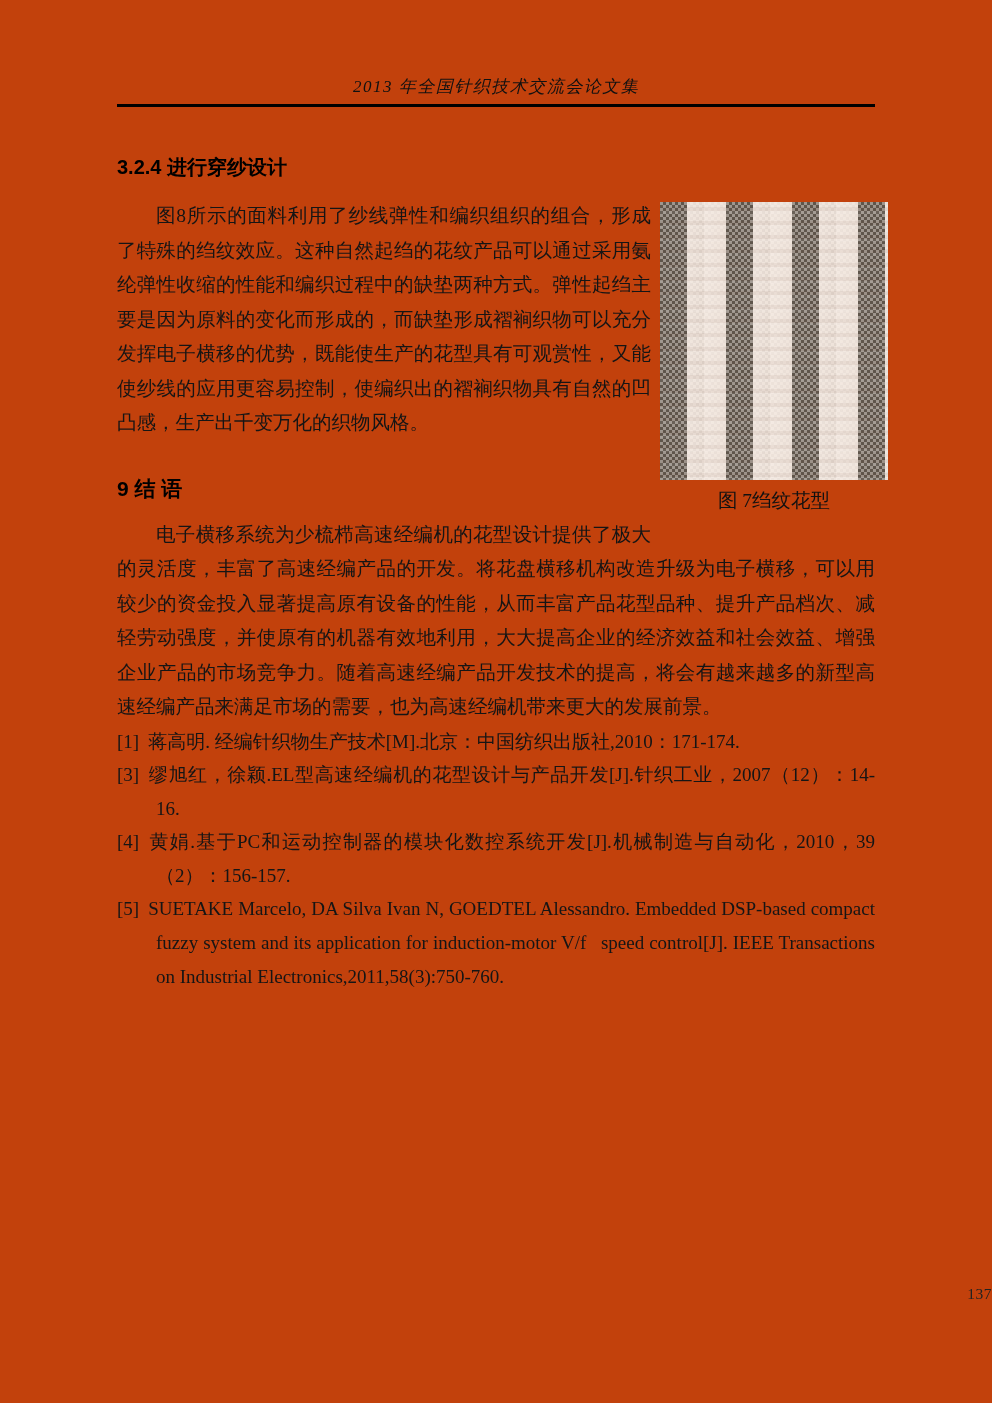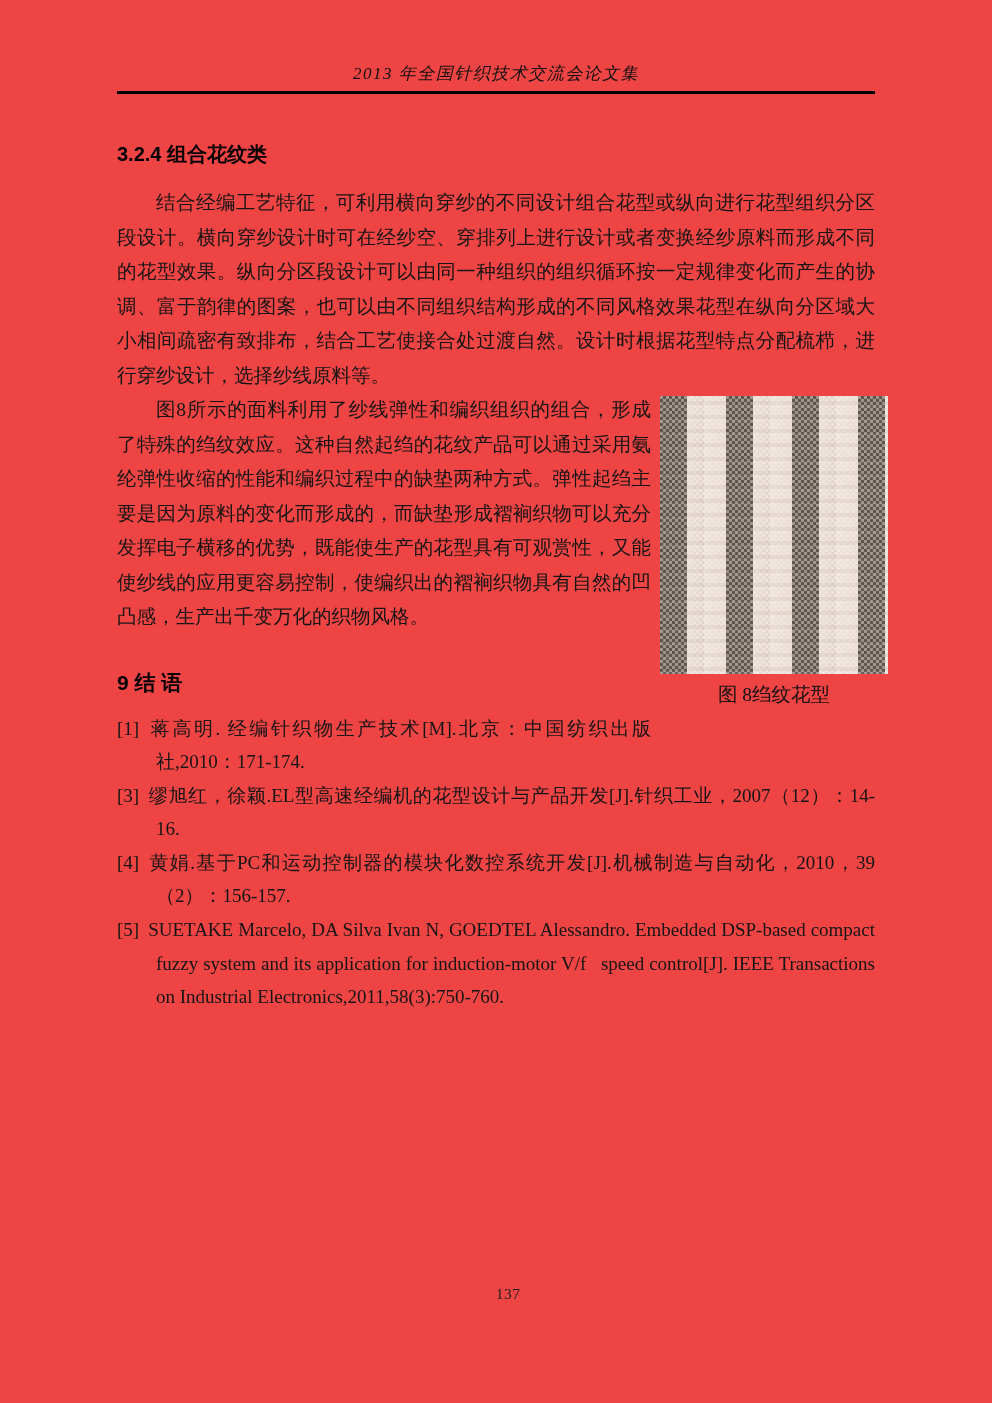"2013 年全国针织技术交流会论文集" .sheet { background: #ef4444 -> #c2410c; padding: 0 117px -> 13px 117px }
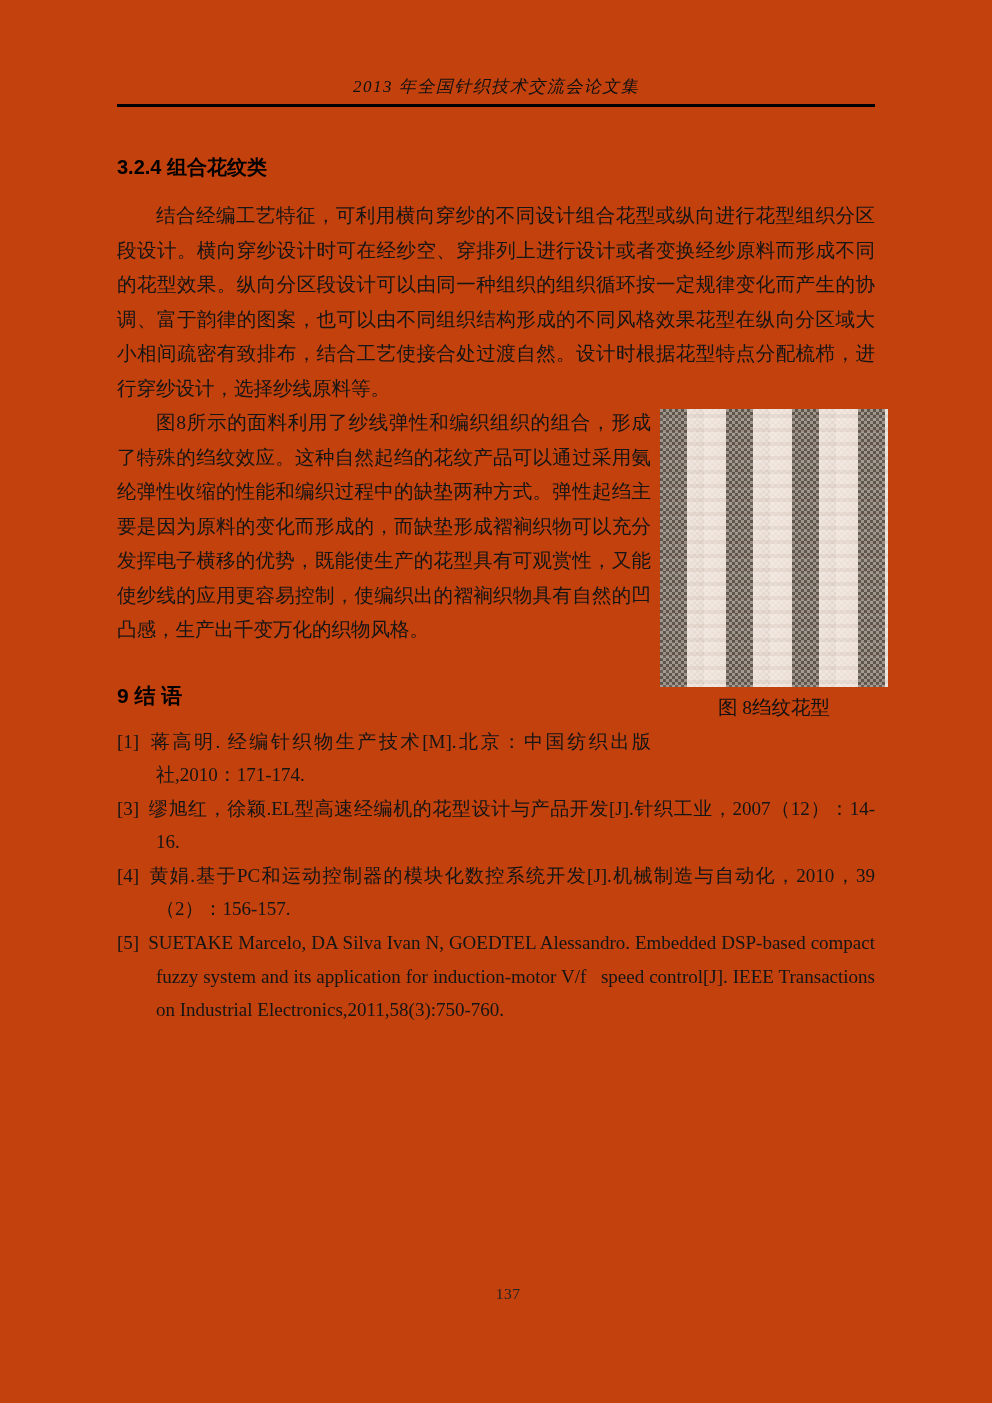"3.2.4 组合花纹类" h3.subheading { text: 组合花纹类 -> 进行穿纱设计 }
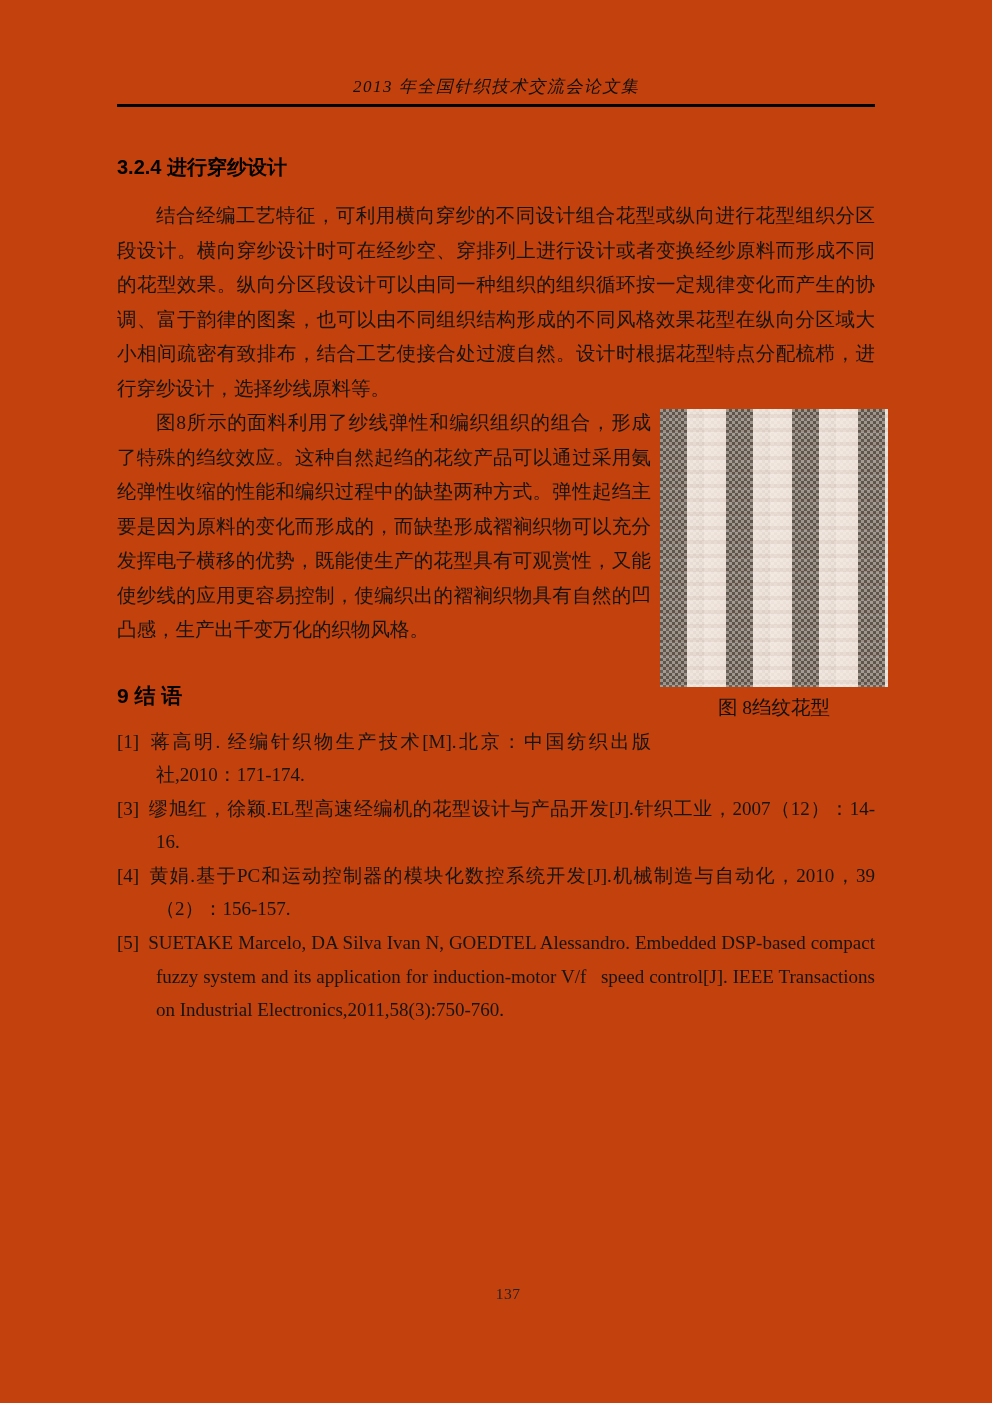"结合经编工艺特征，可利用横向穿纱的不同设计组合花型或纵向进行花型组织分区段设计。" p.body-text { html: <p>结合经编工艺特征，可利用横向穿纱的不同设计组合花型或纵向进行花型组织分区段设计。横向穿纱设计时可在经纱空、穿排列上进行设计或者变换经纱原料而形成不同的花型效果。纵向分区段设计可以由同一种组织的组织循环按一定规律变化而产生的协调、富于韵律的图案，也可以由不同组织结构形成的不同风格效果花型在纵向分区域大小相间疏密有致排布，结合工艺使接合处过渡自然。设计时根据花型特点分配梳栉，进行穿纱设计，选择纱线原料等。</p> -> none }
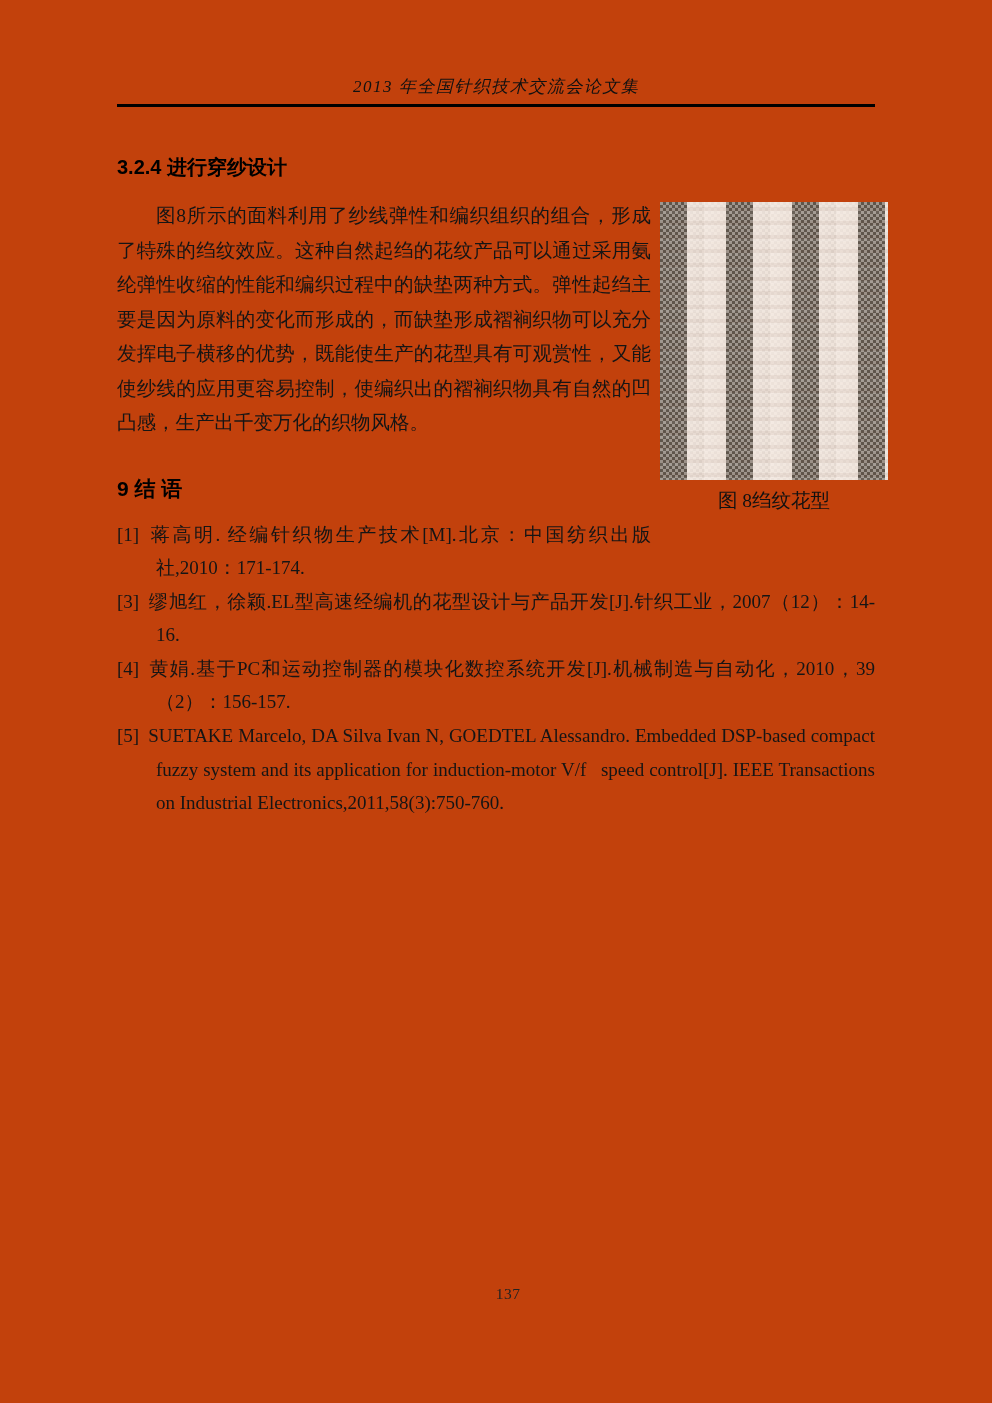"图 8" span { text: 8 -> 7 }
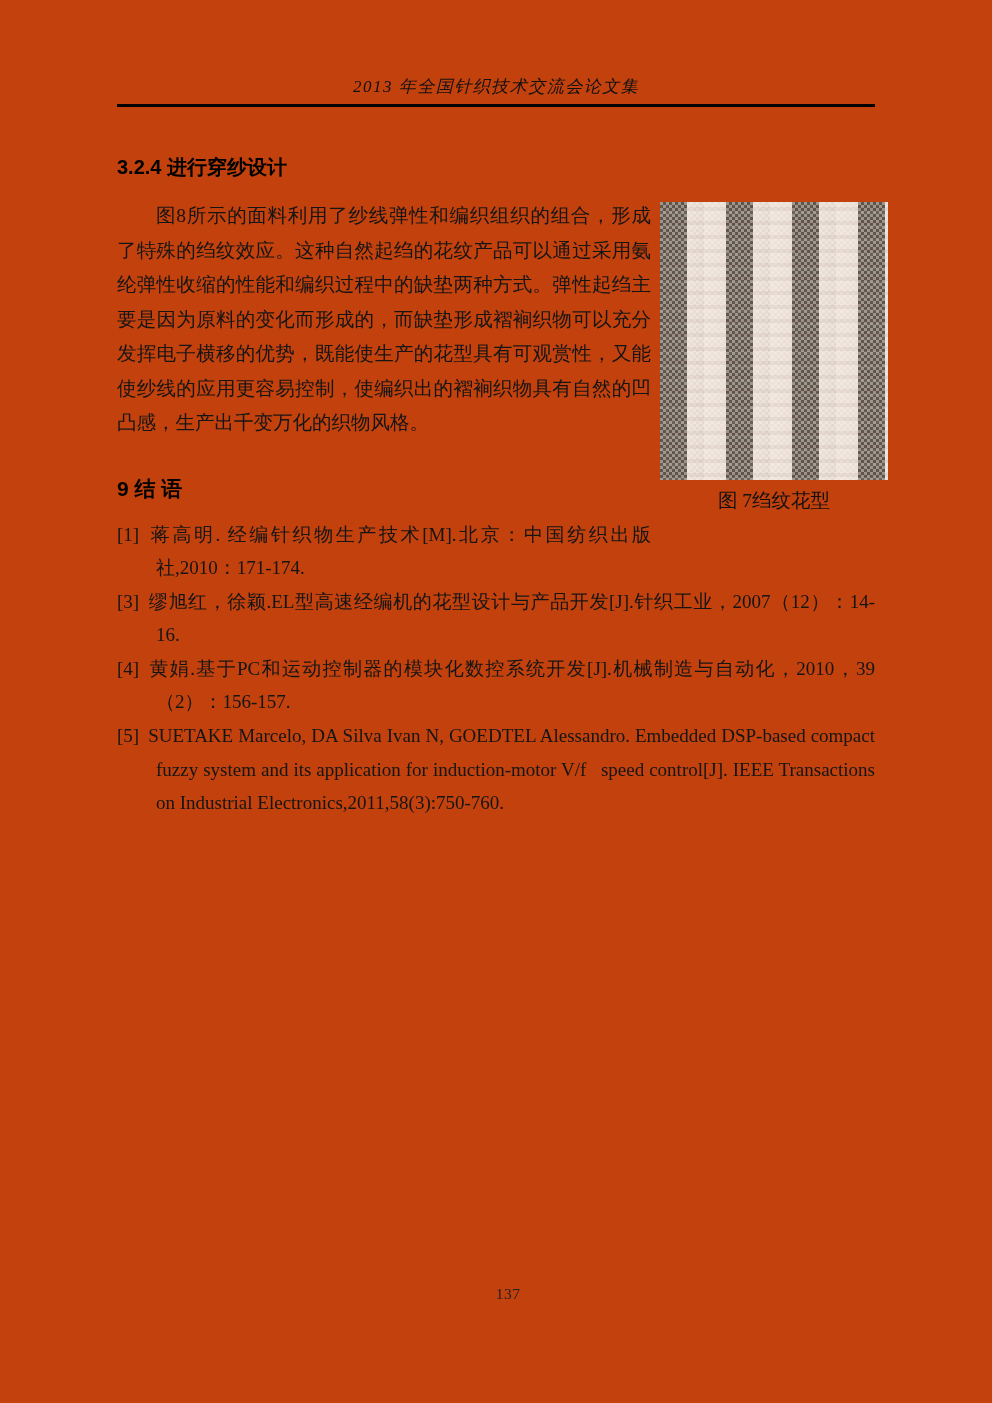"电子横移系统为少梳栉高速经编机的花型设计提供了极大的灵活度，丰富了高速经编产品的" p.body-text { html: none -> <p>电子横移系统为少梳栉高速经编机的花型设计提供了极大的灵活度，丰富了高速经编产品的开发。将花盘横移机构改造升级为电子横移，可以用较少的资金投入显著提高原有设备的性能，从而丰富产品花型品种、提升产品档次、减轻劳动强度，并使原有的机器有效地利用，大大提高企业的经济效益和社会效益、增强企业产品的市场竞争力。随着高速经编产品开发技术的提高，将会有越来越多的新型高速经编产品来满足市场的需要，也为高速经编机带来更大的发展前景。</p> }
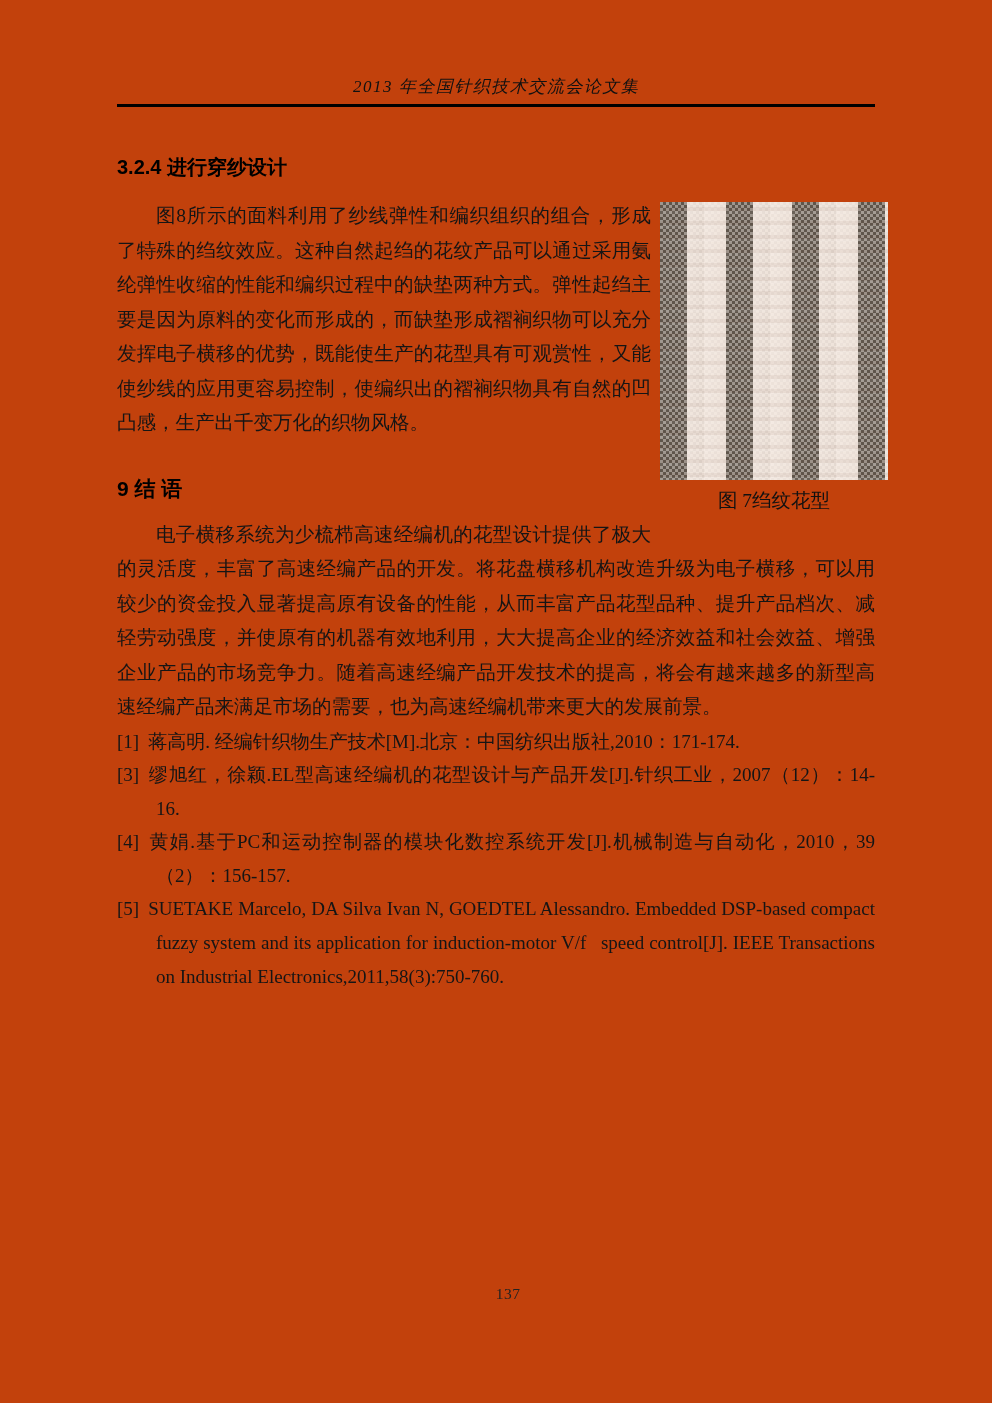"137" .page-number { text-align: center -> right }
